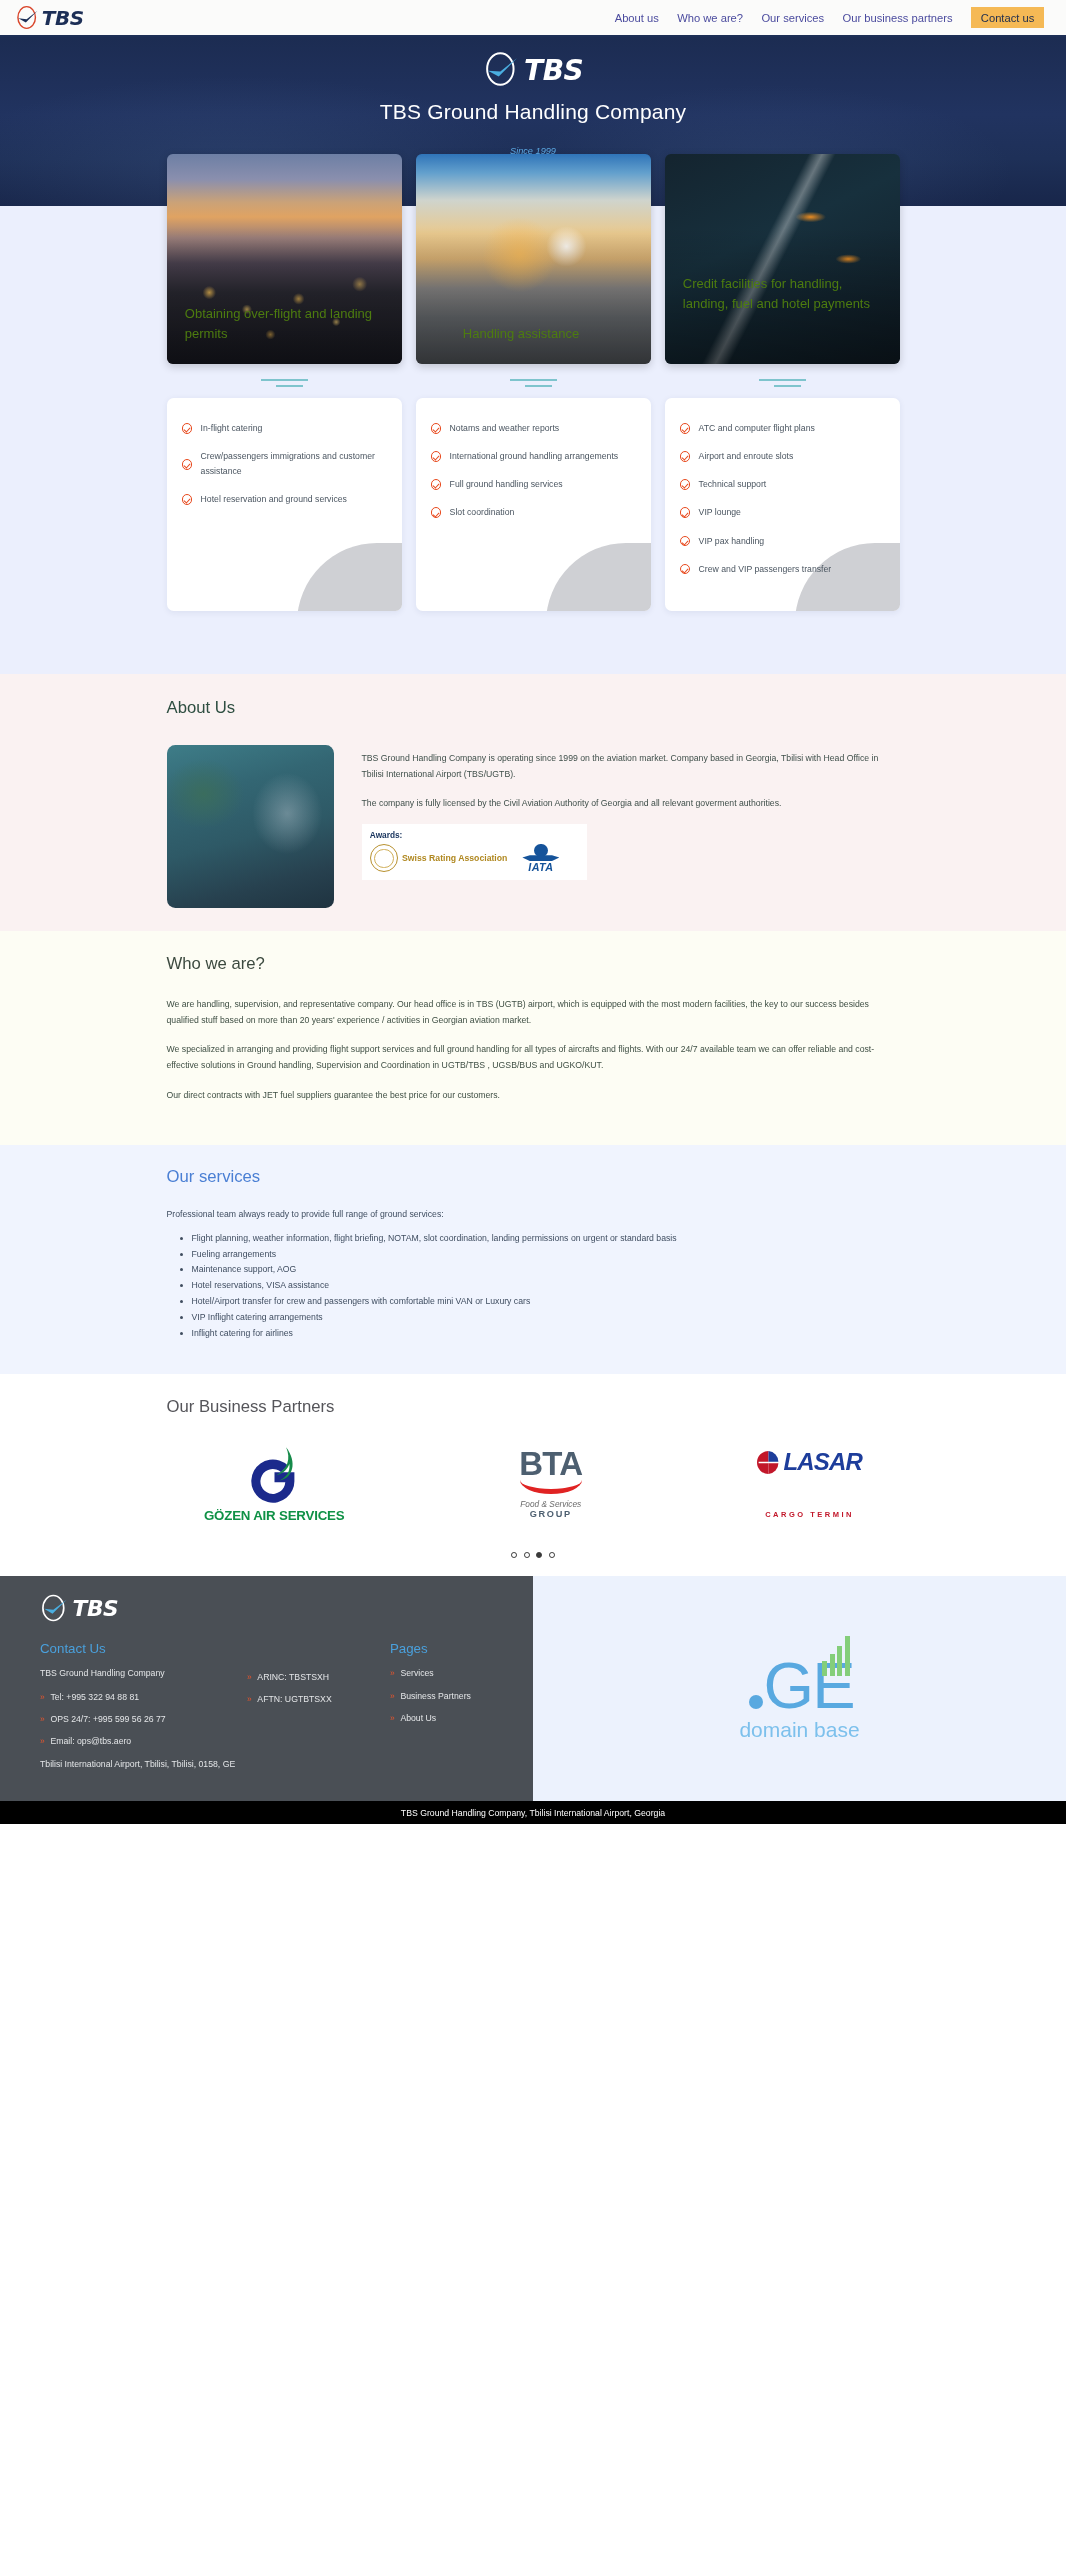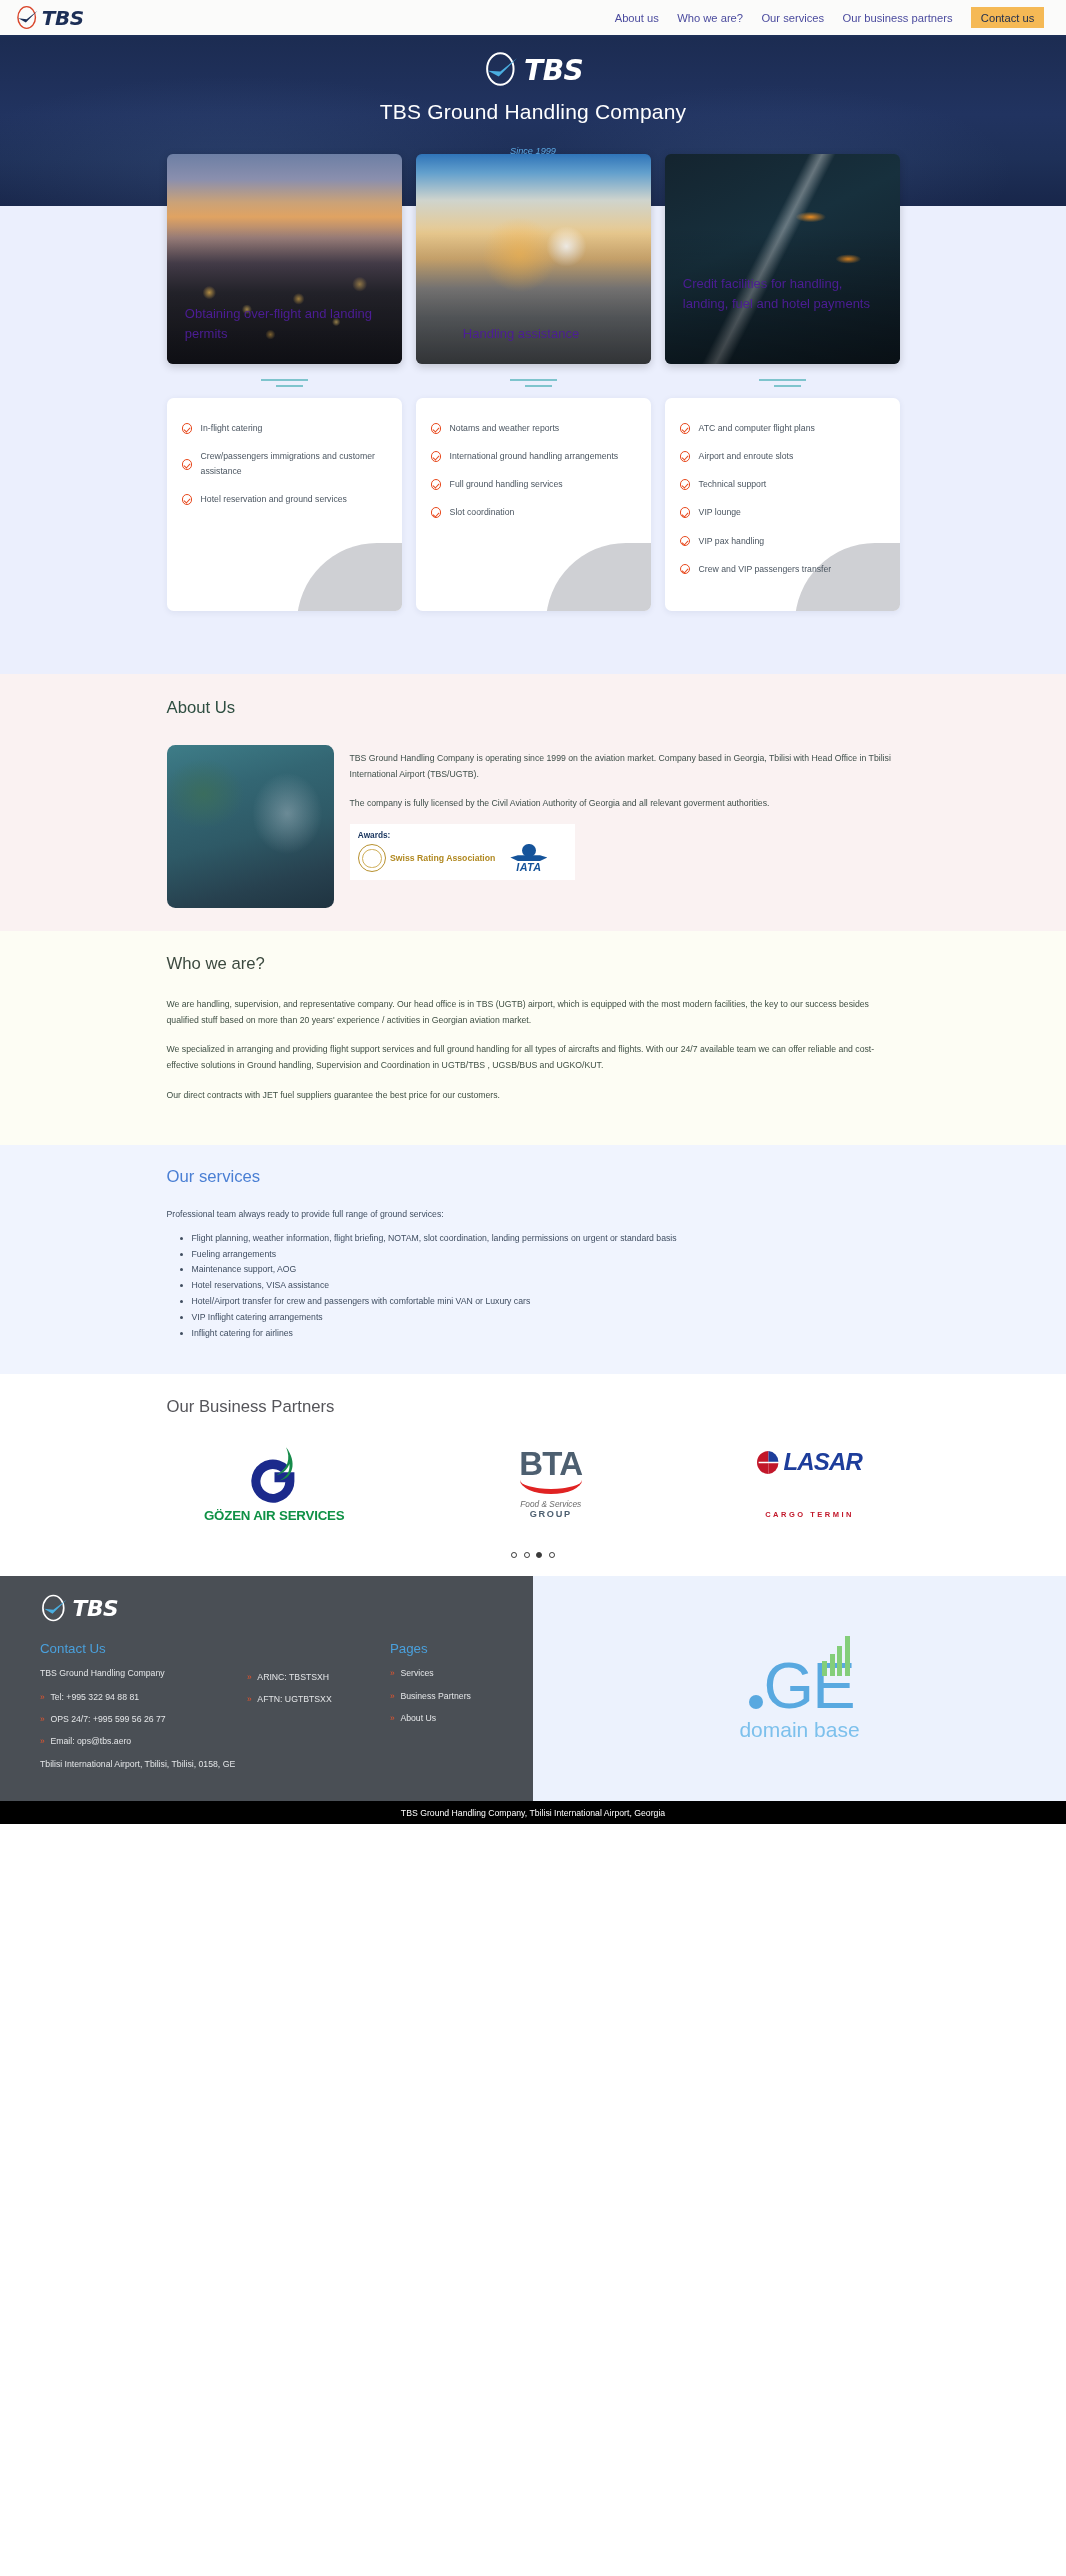"Credit facilities for handling, landing," .promo-card .label { color: #4c1d95 -> #4d7c0f }
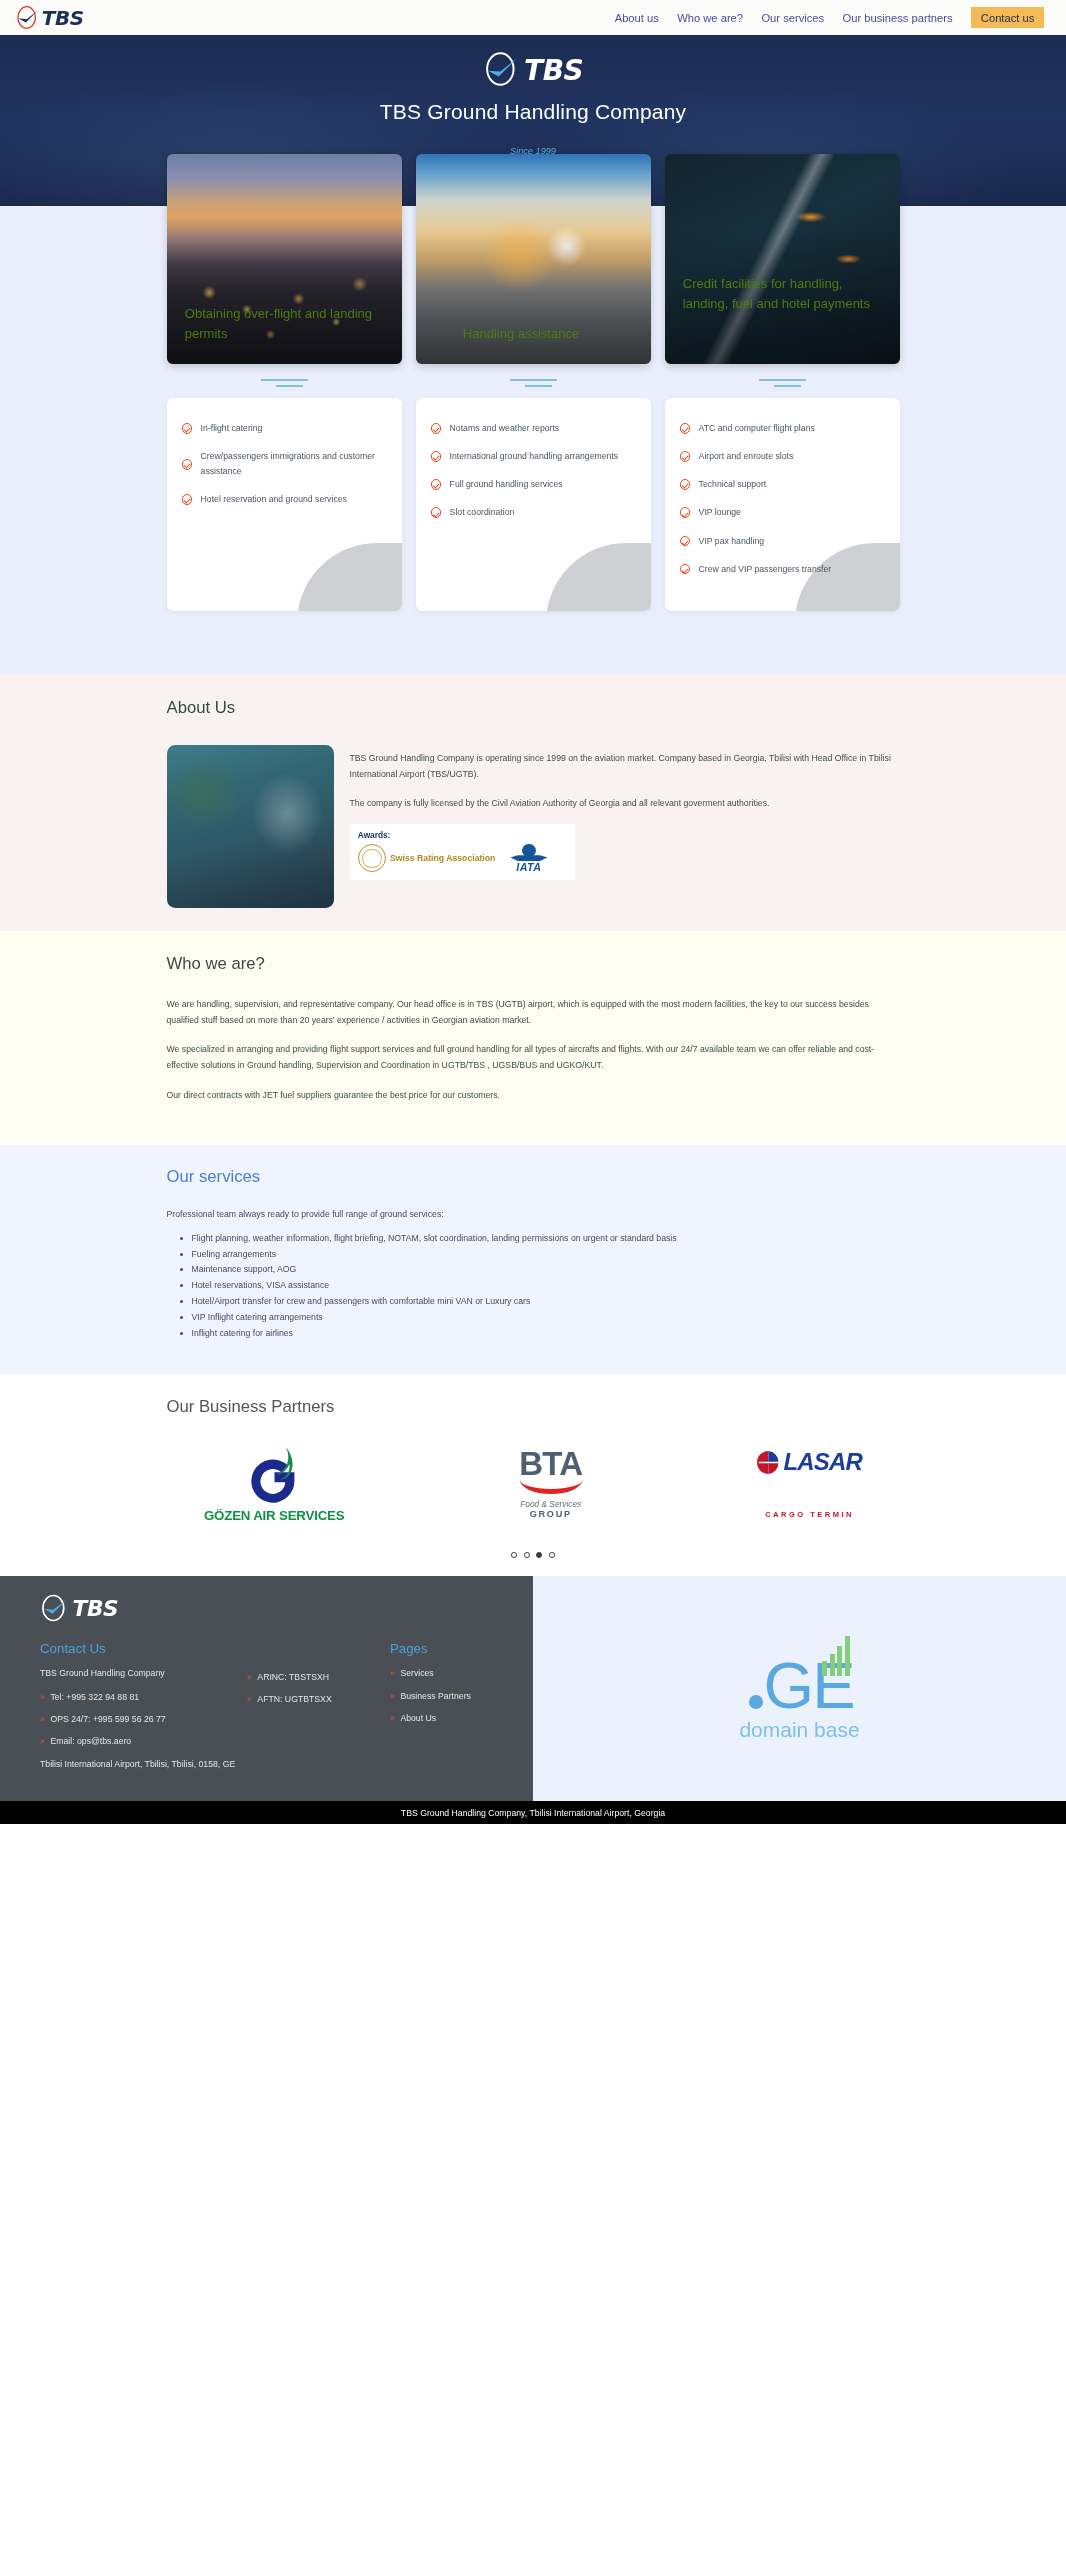"TBS Ground Handling Company is" .about-grid { gap: 16px -> 28px }
